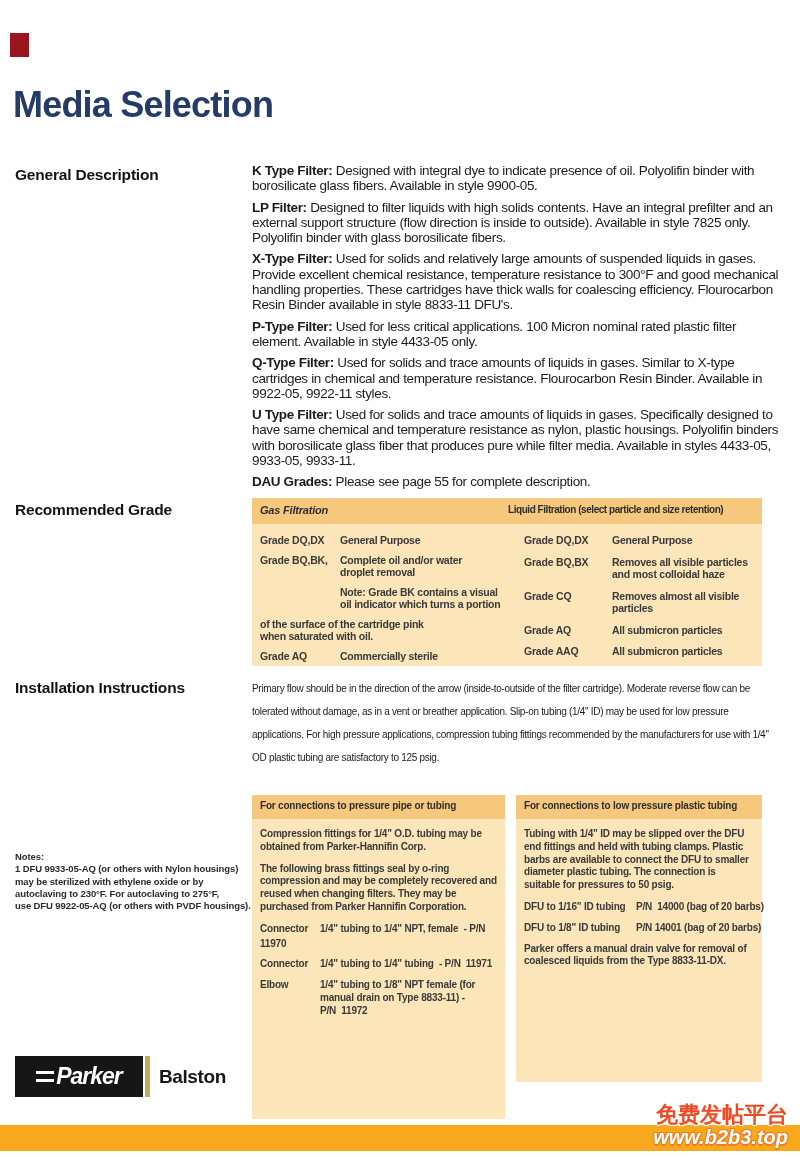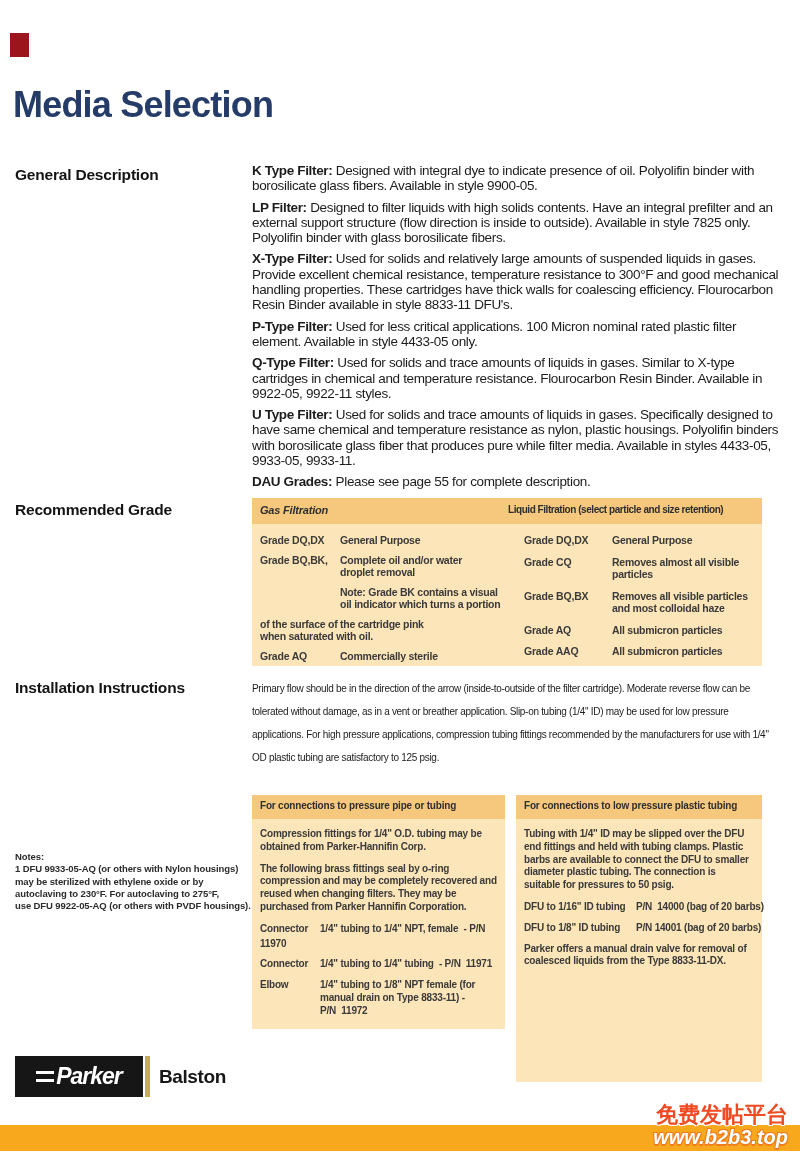"Grade CQ" div.g-row { order: before "Grade BQ,BX" -> after "Grade BQ,BX" }
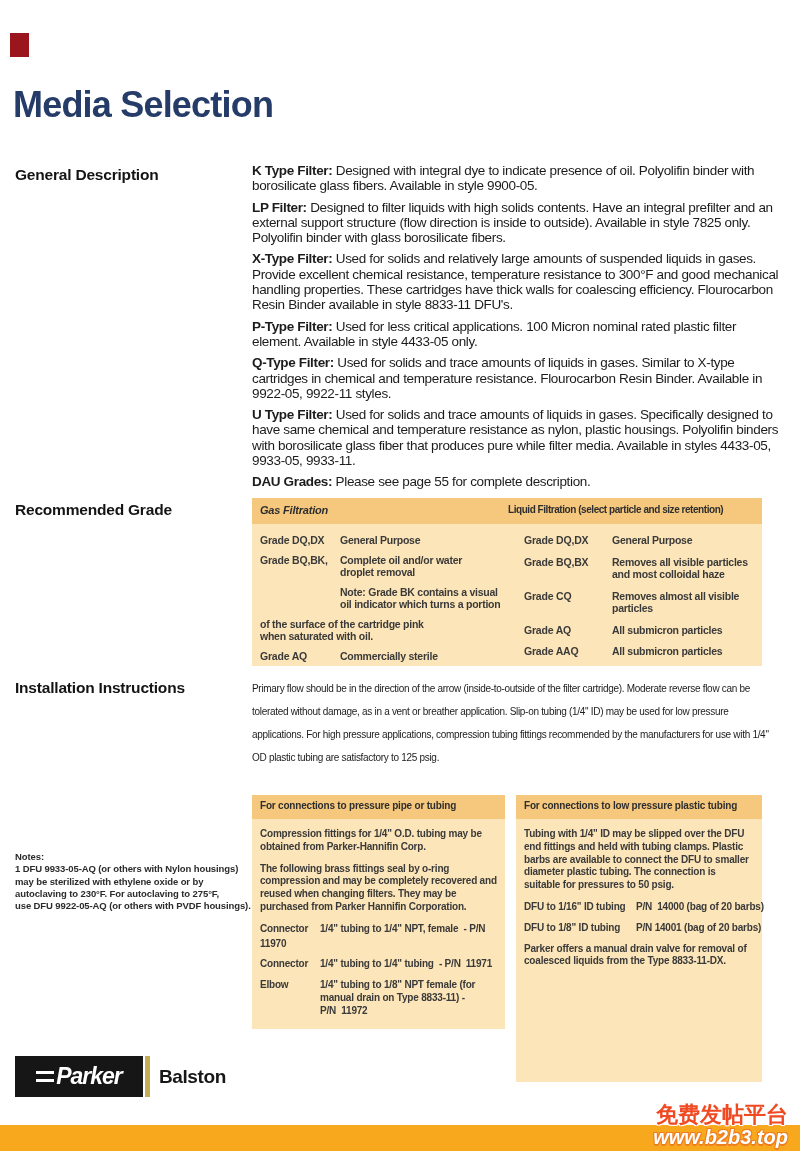"For connections to pressure pipe" .conn-left { height: 234px -> 324px }
